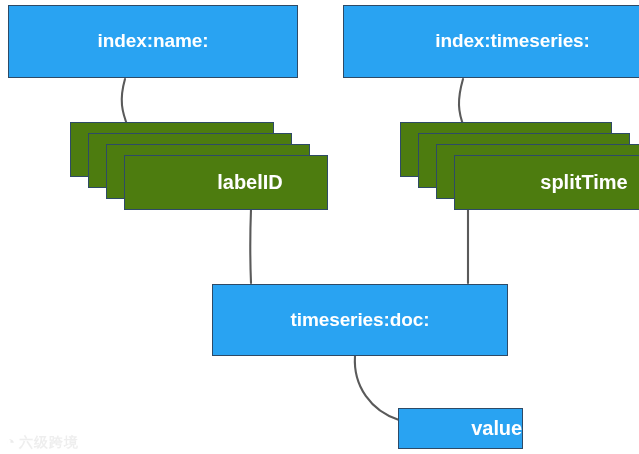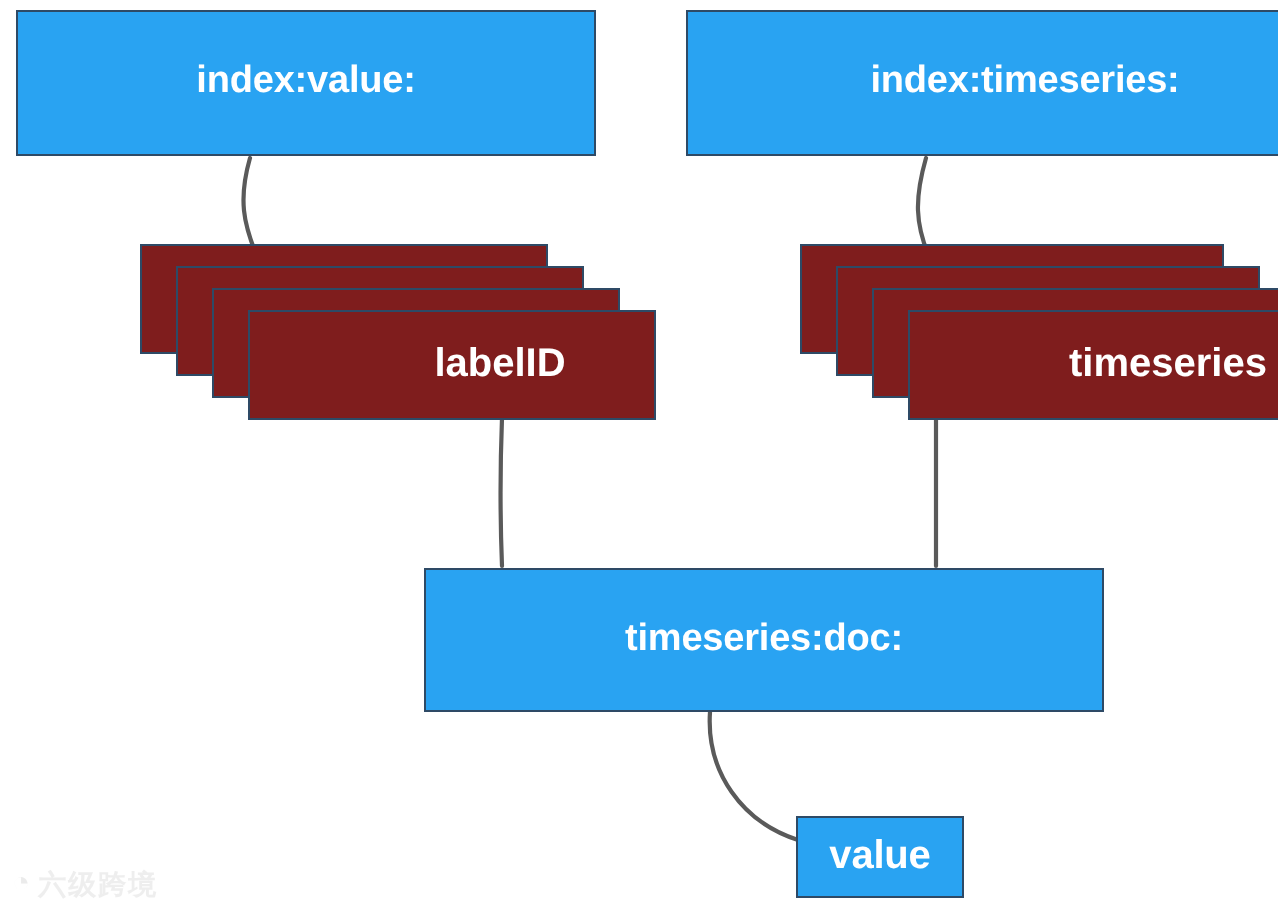"index:value:" span.line1 { text: index:value -> index:name }
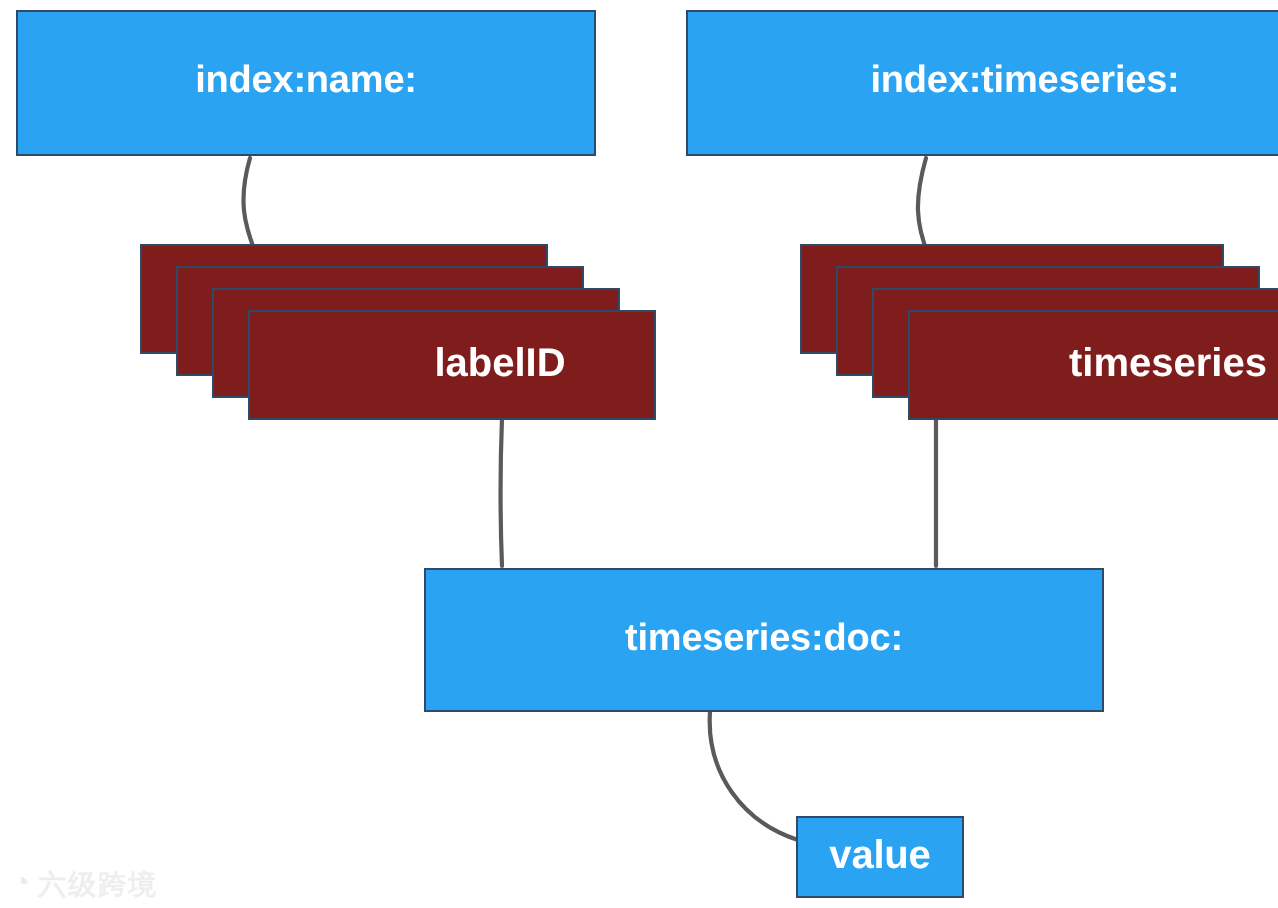"labelID" .stack .card { background: #7f1d1d -> #4d7c0f }
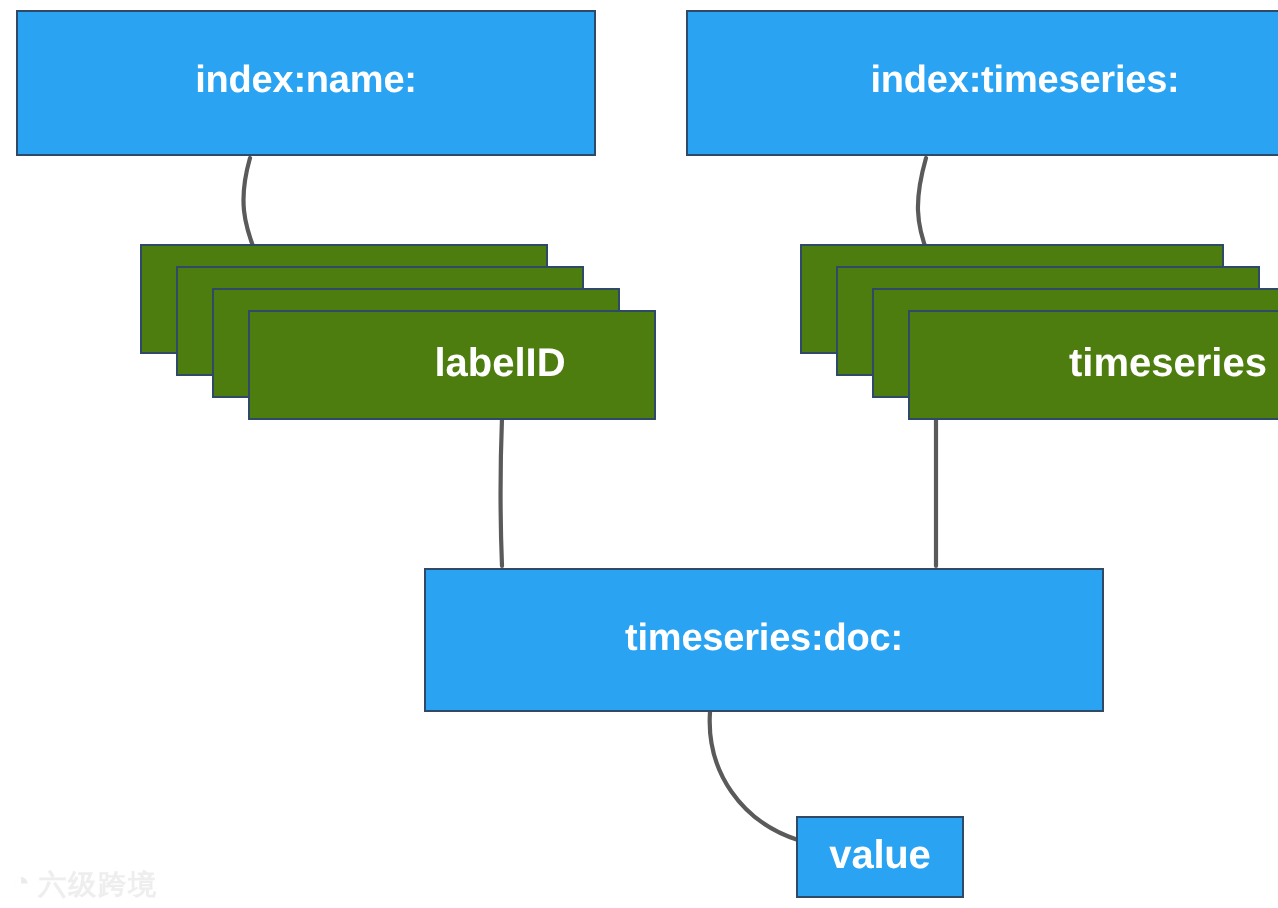"timeseries" span { text: timeseries -> splitTime }
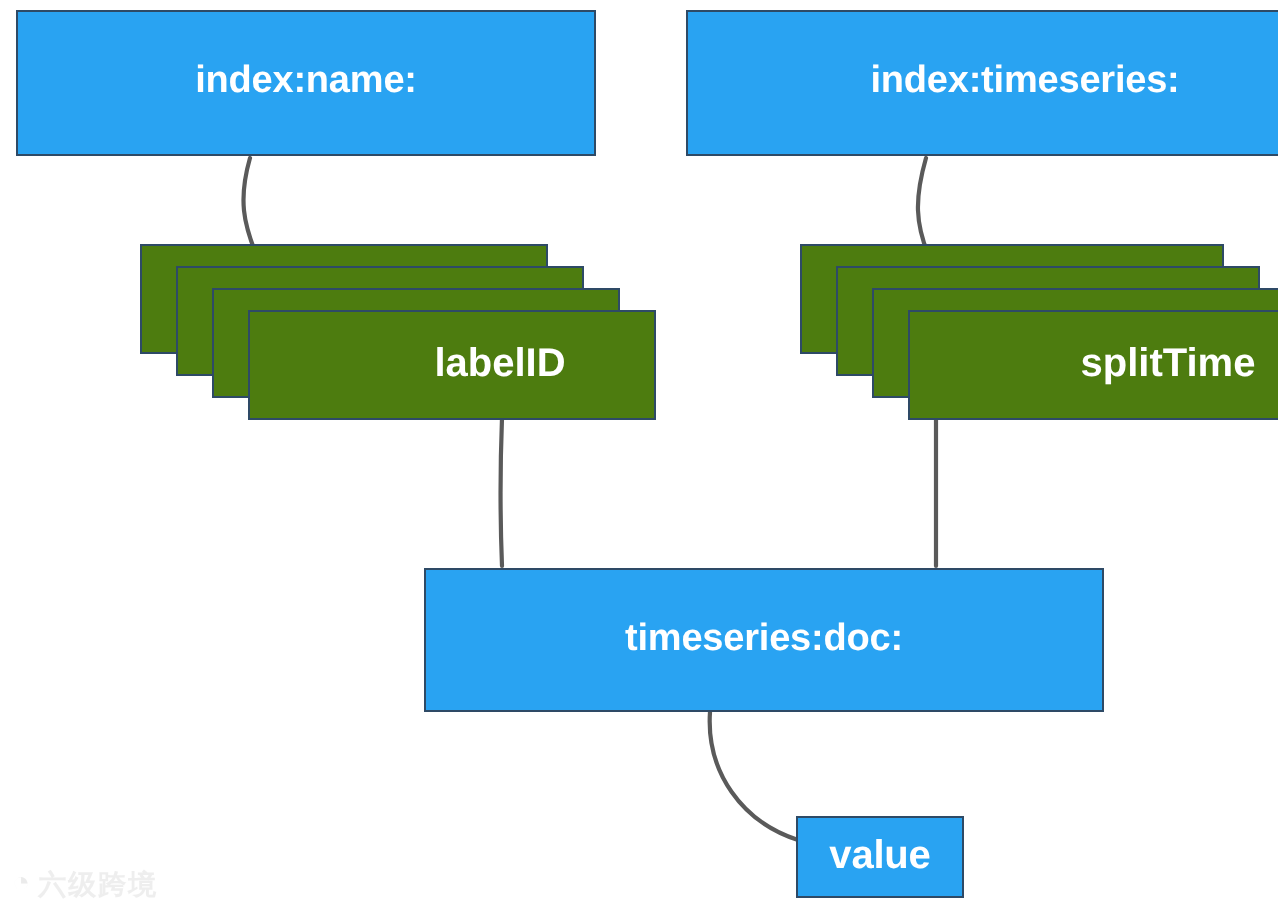"timeseries:doc:" div.node { width: 340px -> 296px }
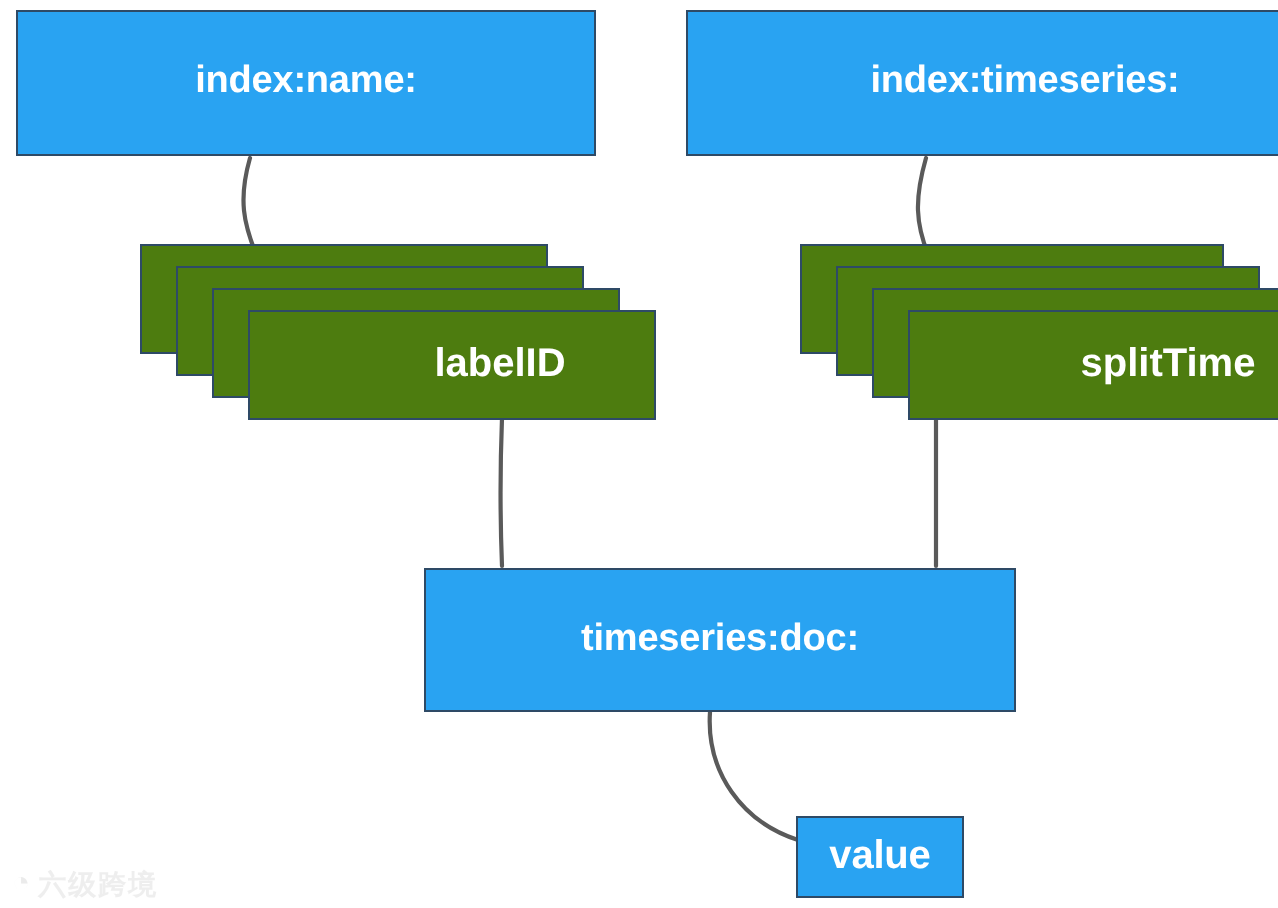"value" div.node { justify-content: none -> flex-end; width: 84px -> 125px }
